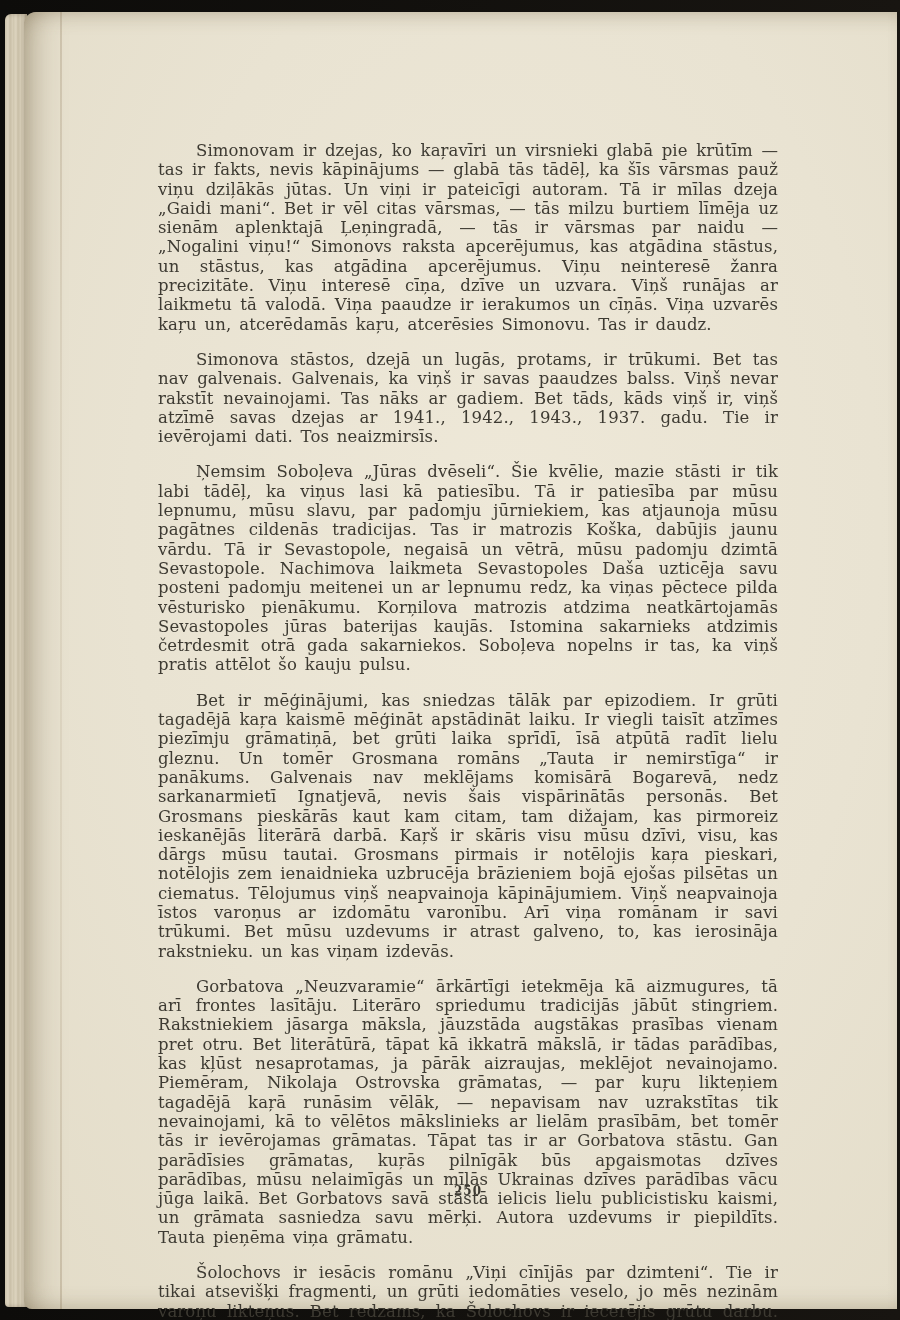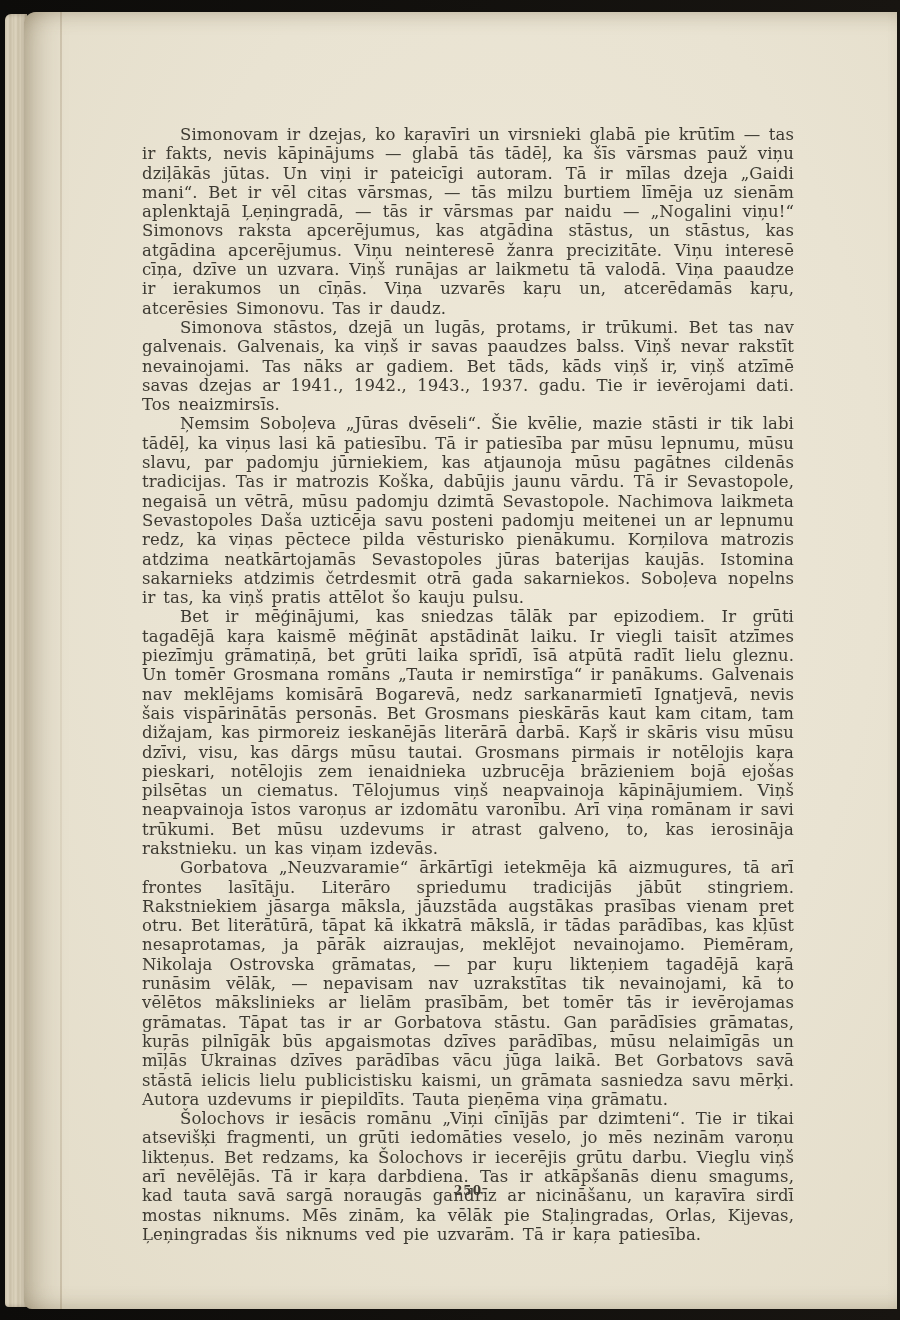"Simonovam ir dzejas, ko kaŗavīri" .text-block p { margin: 0 -> 16px }
